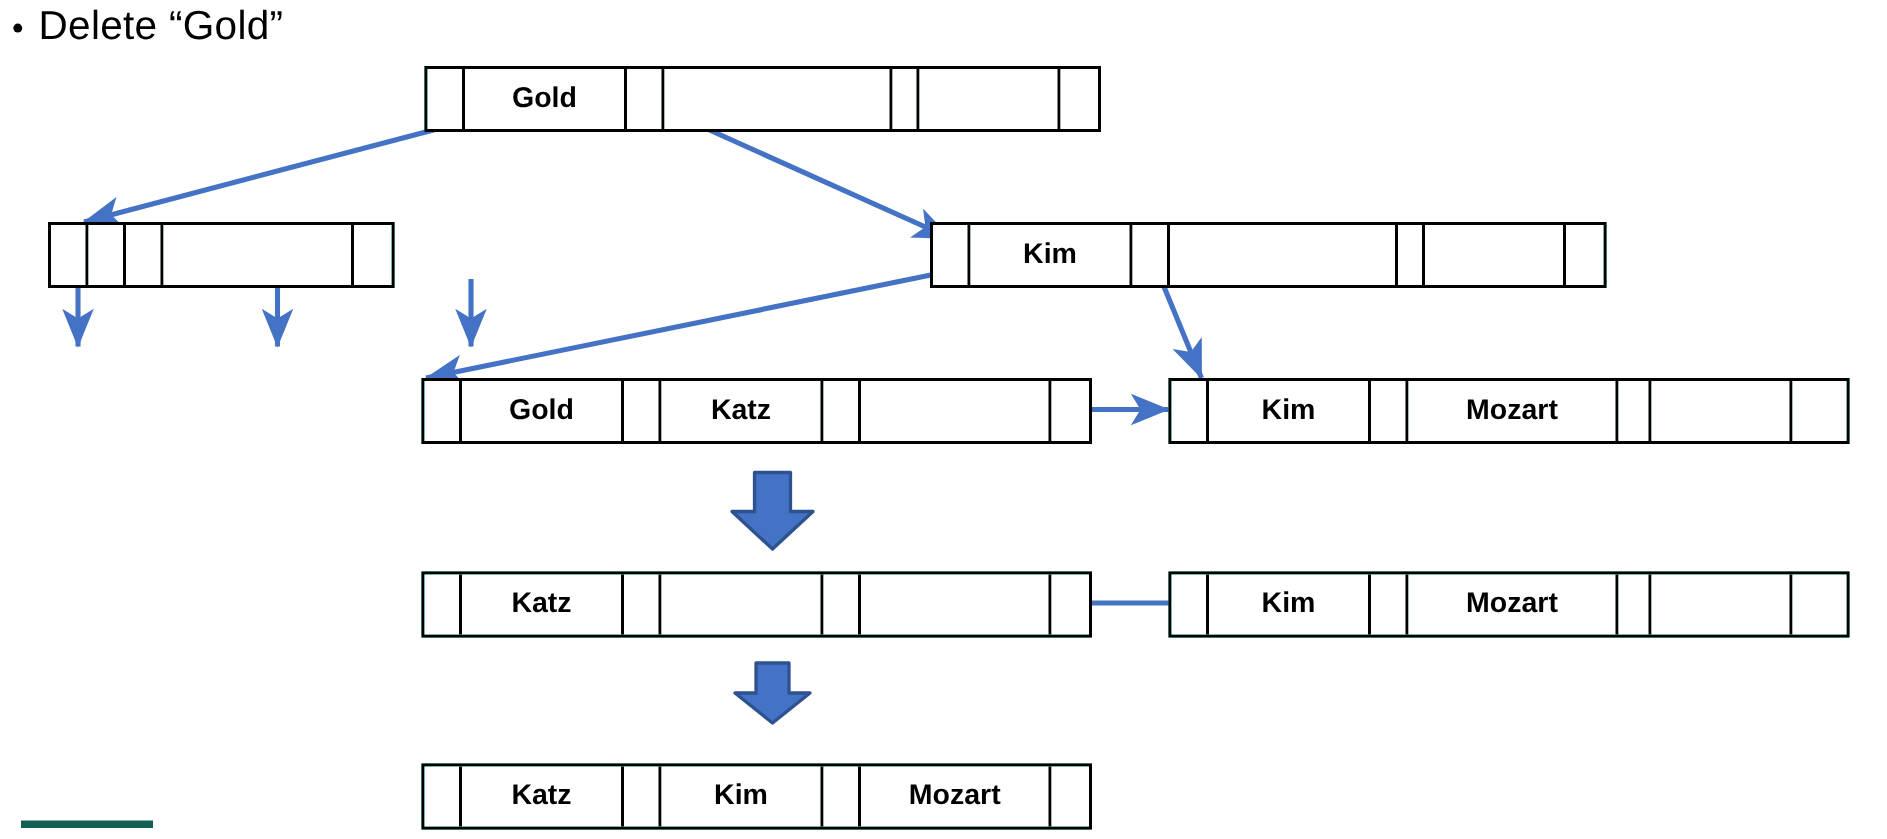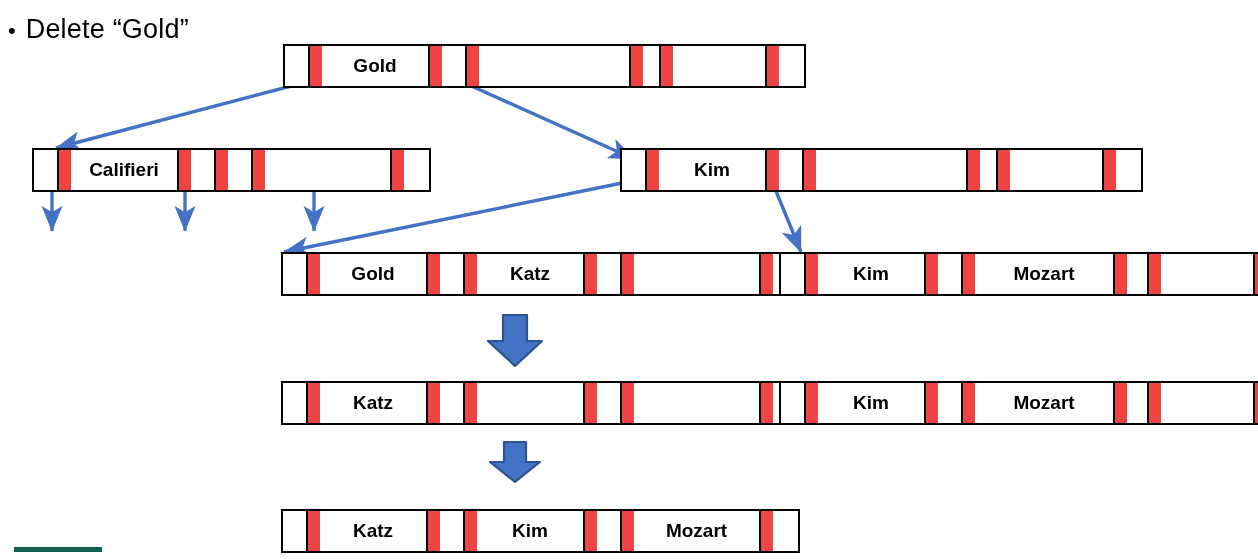"Delete “Gold”" #bullet-line .bullet-text { margin-top: 12px -> none }
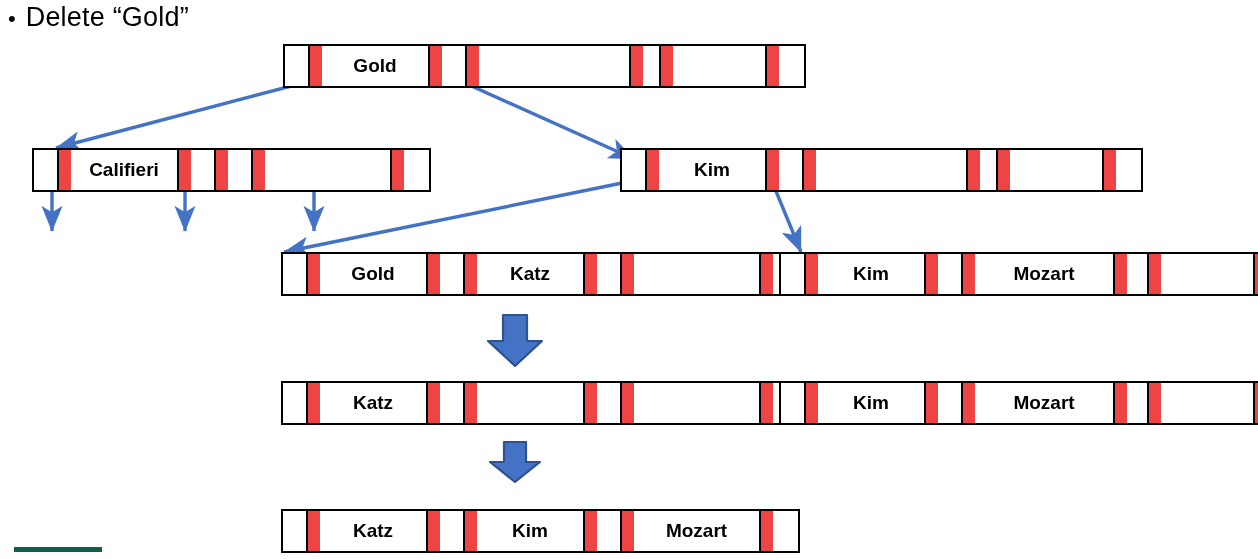"Gold" .node { background: #ef4444 -> #14b8a6; gap: 12px -> none }
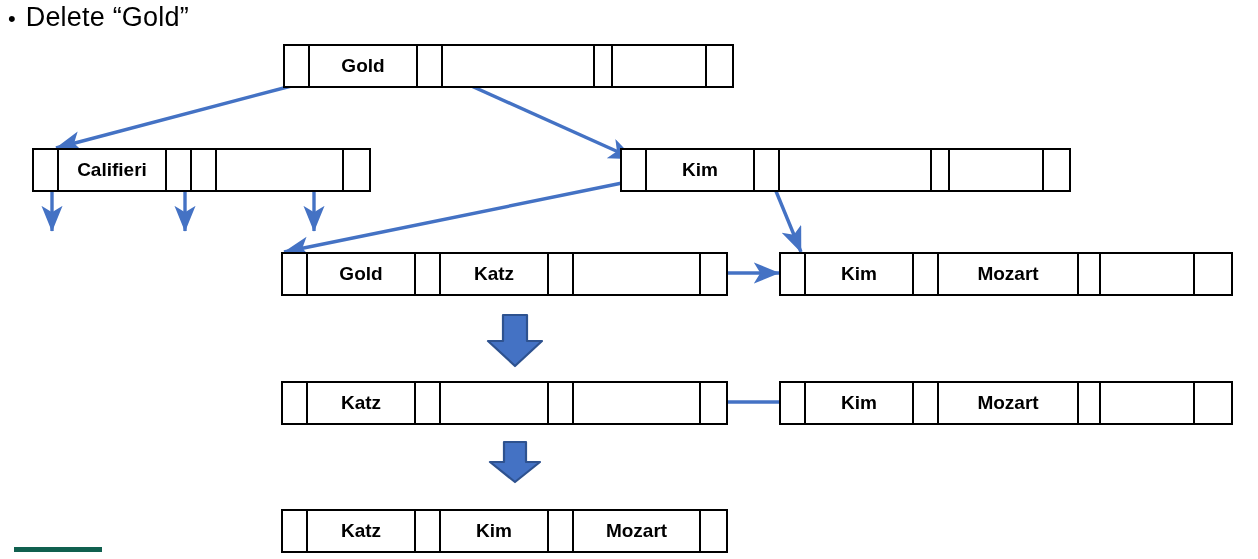"Califieri" div.cell { html: <div>Califieri</div> -> none }
